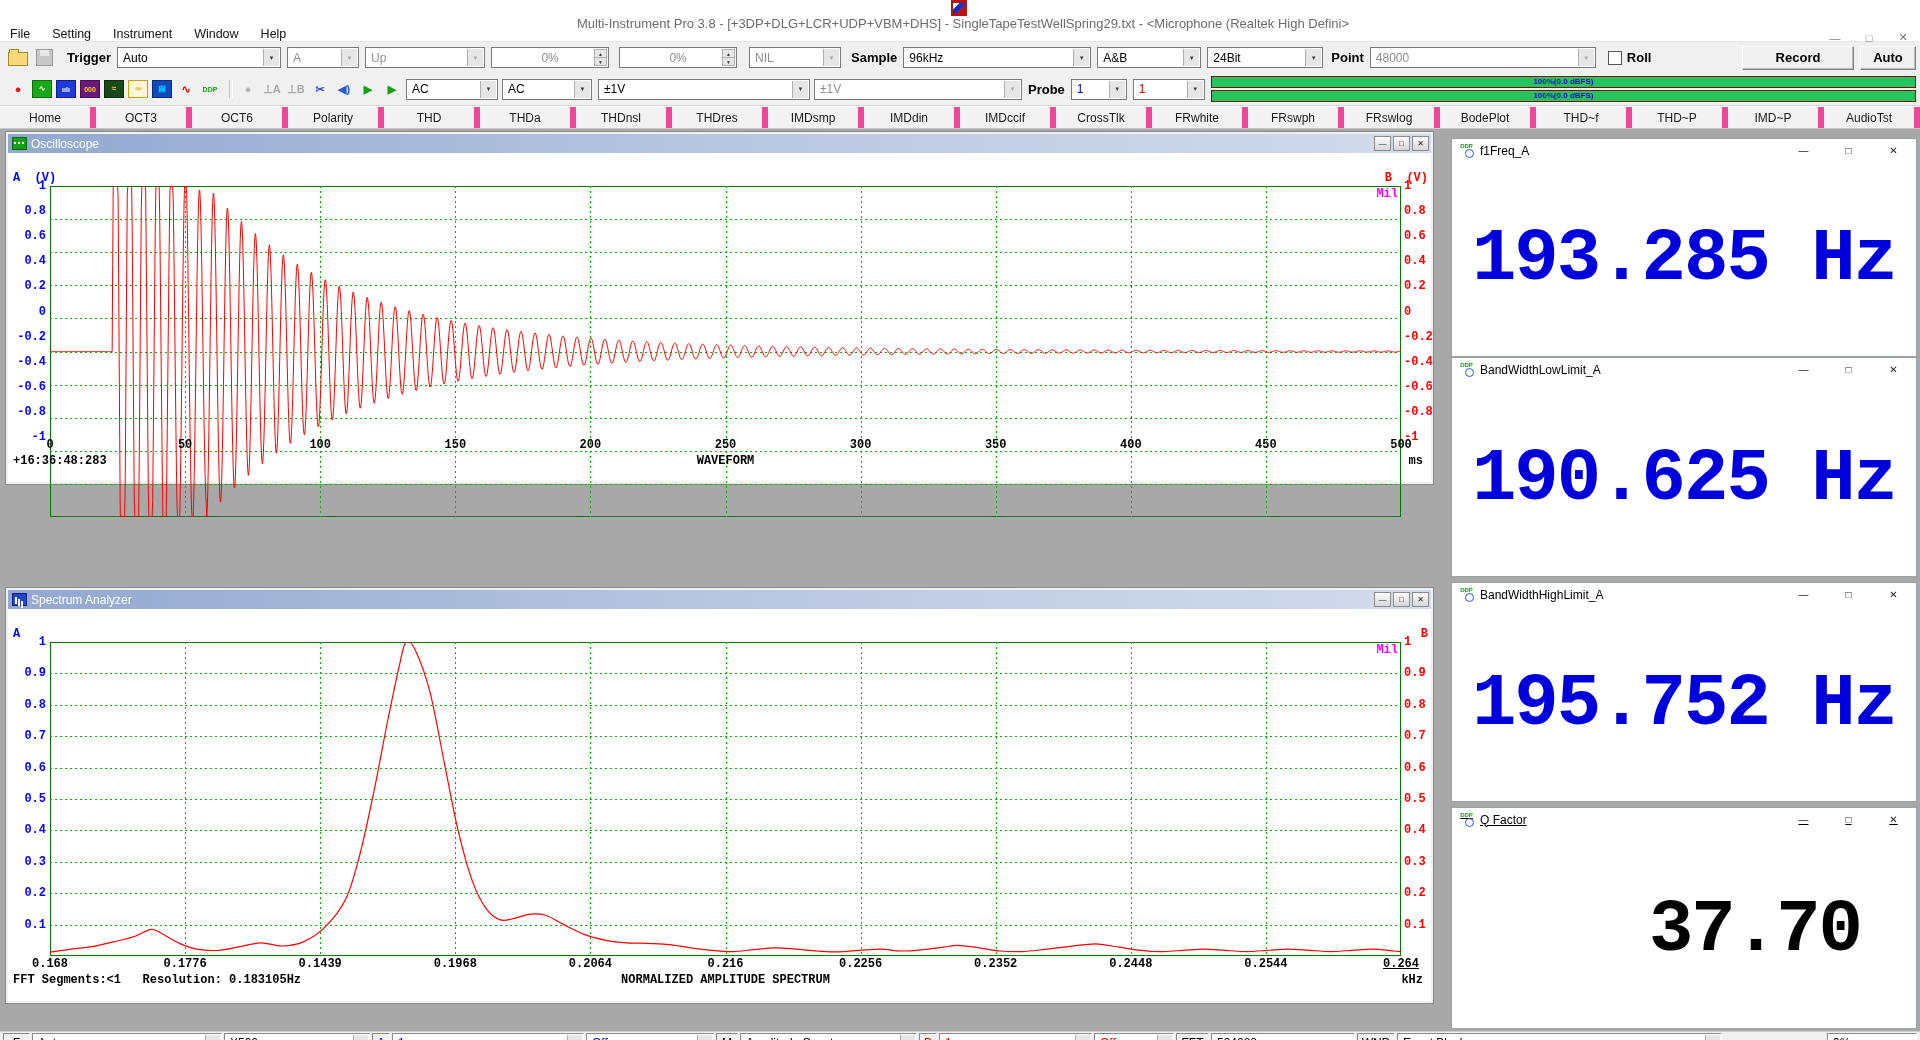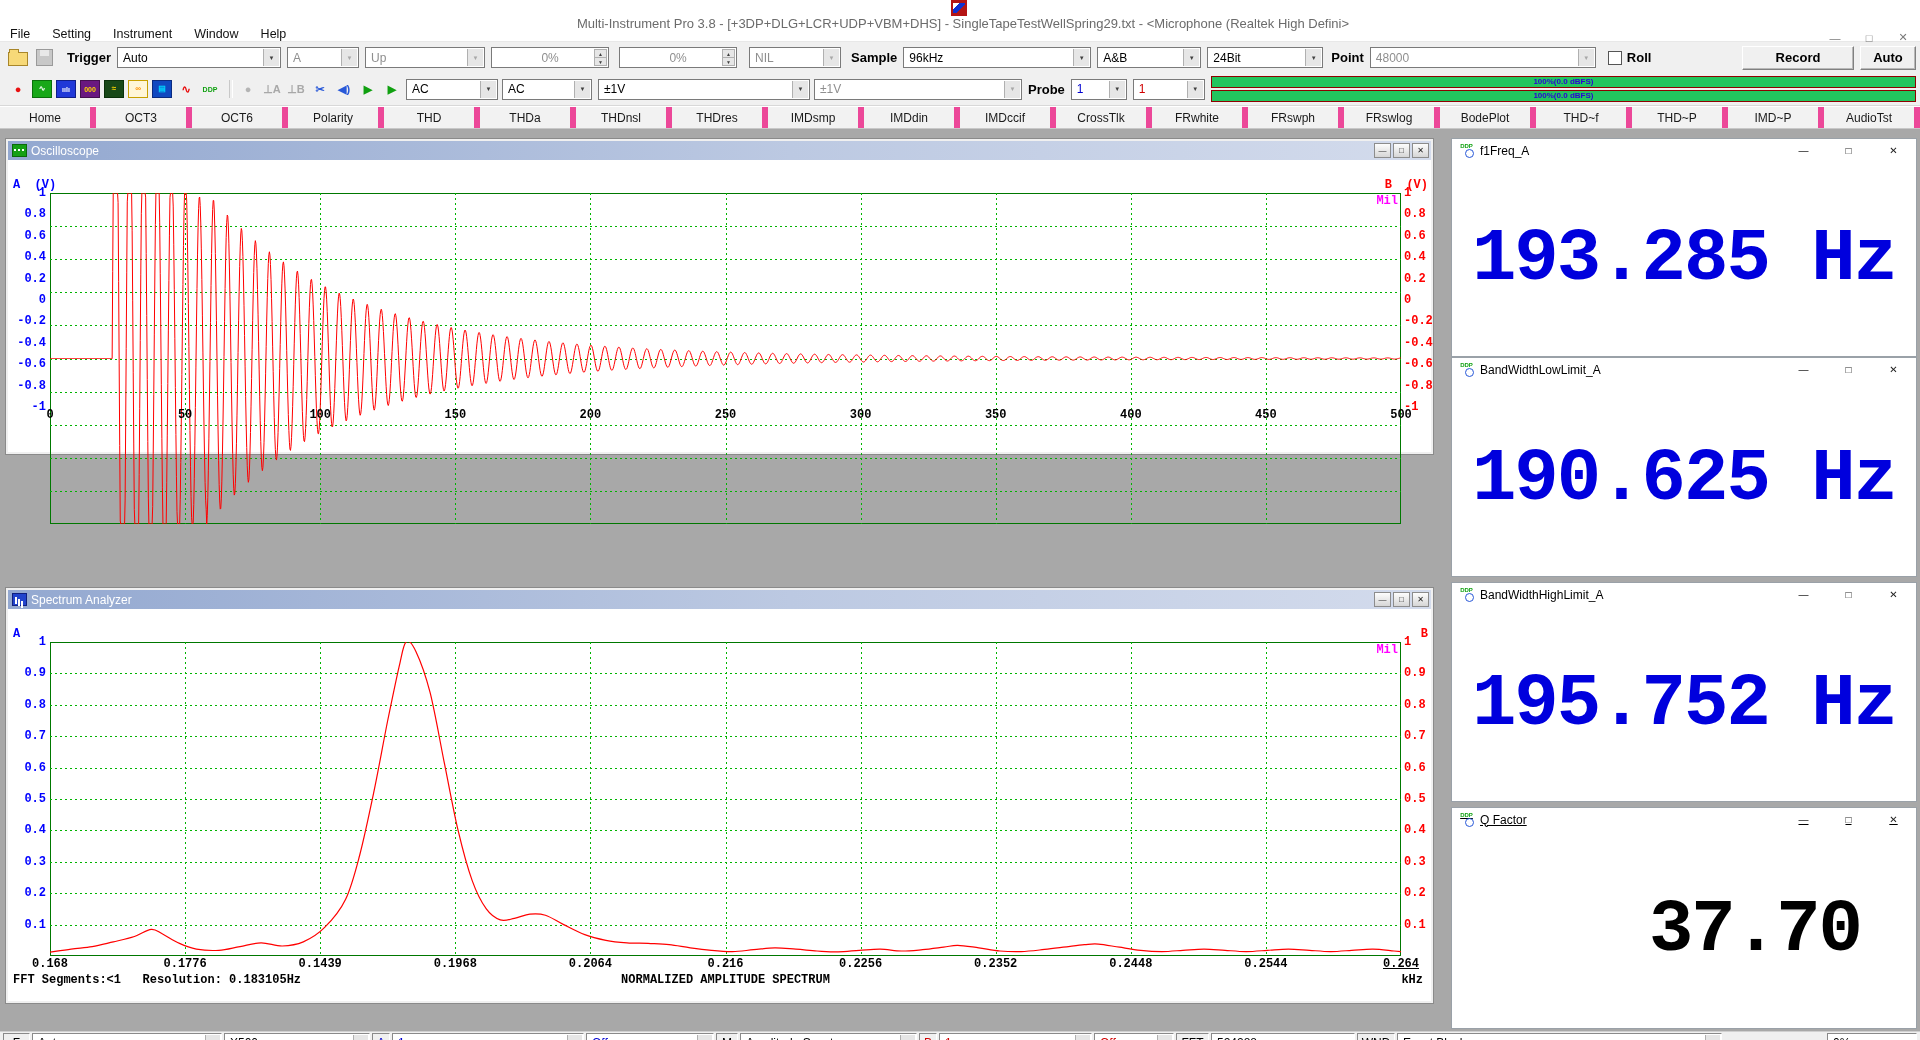"Oscilloscope" div.mdiwin { height: 317px -> 354px; top: 9px -> 2px }
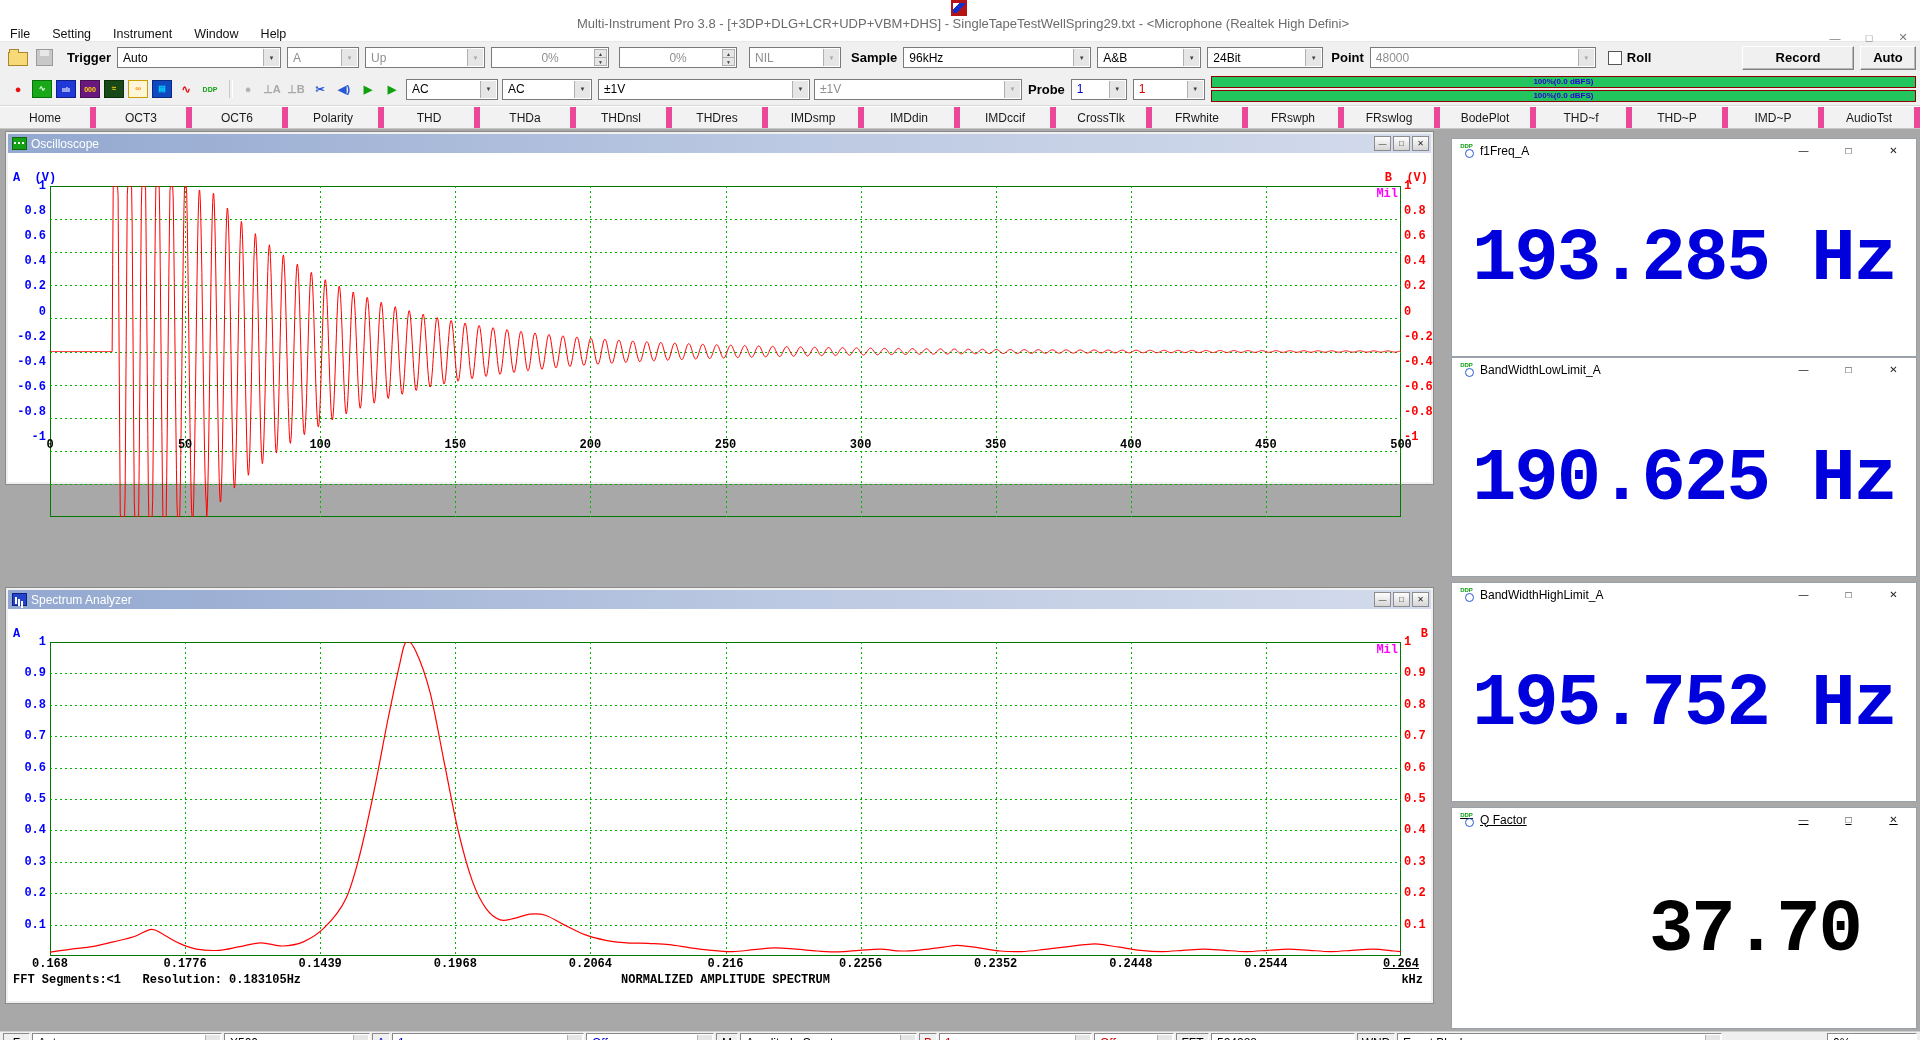"+16:36:48:283" div.below { html: none -> <div> <span>+16:36:48:283</span> <span>WAVEFORM</span> <span>ms</span> </div> }
